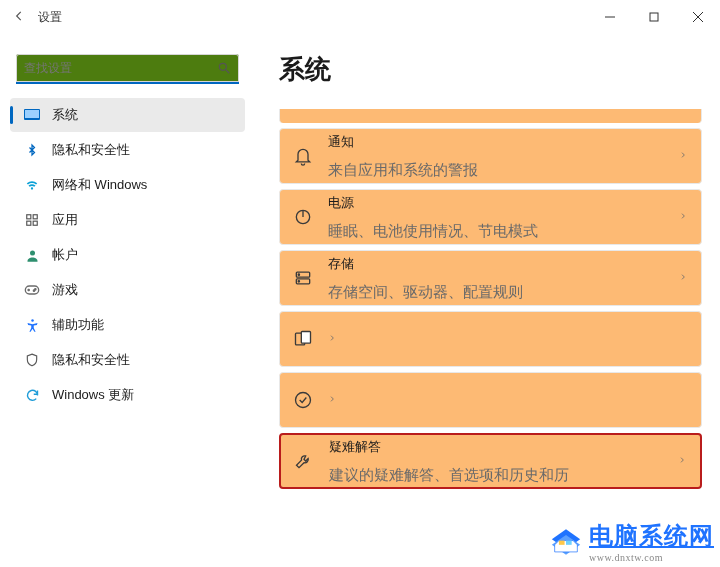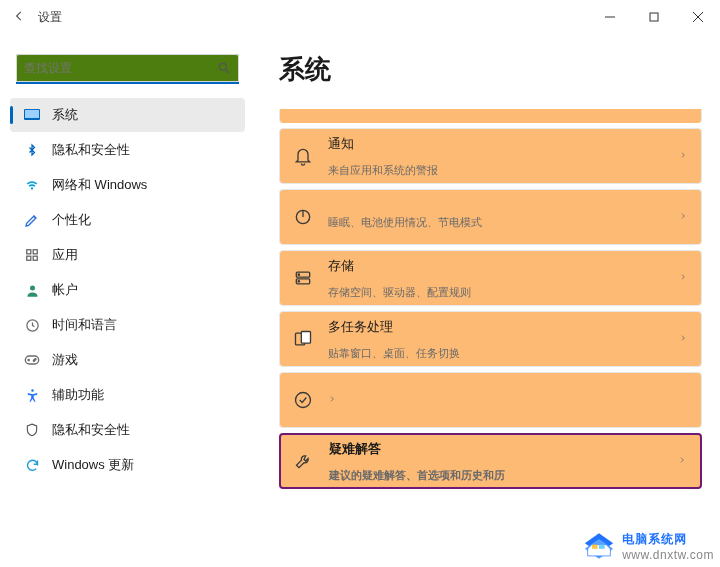"来自应用和系统的警报" .card-sub { font-size: 11px -> 15px }
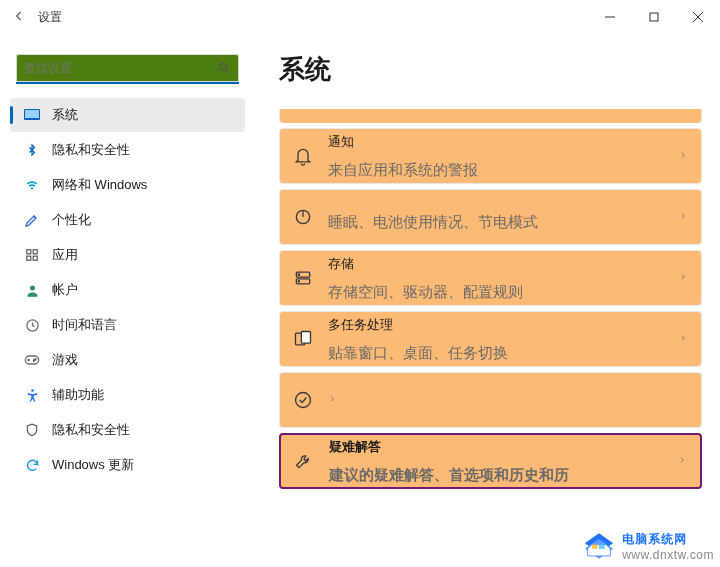"电源" div.card-title { html: none -> <div>电源</div> }
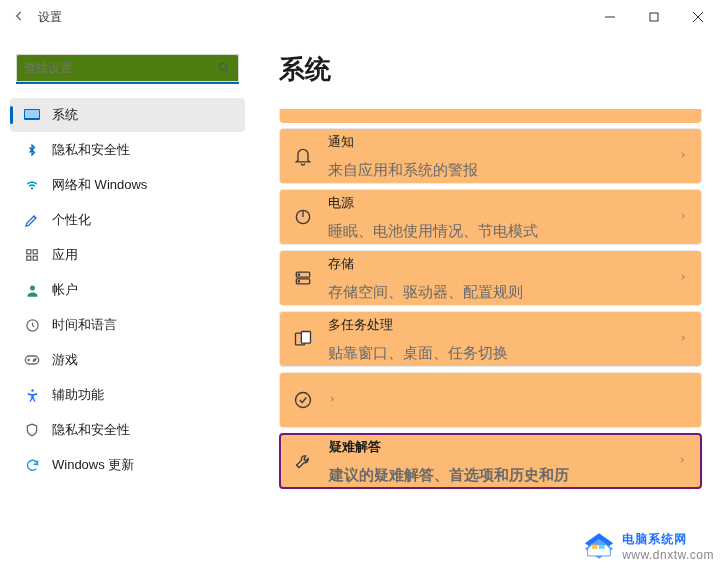"个性化" li { html: <li> <span> <svg> <path></path> <path></path> </svg> </span> <span>个性化</span> </li> -> none }
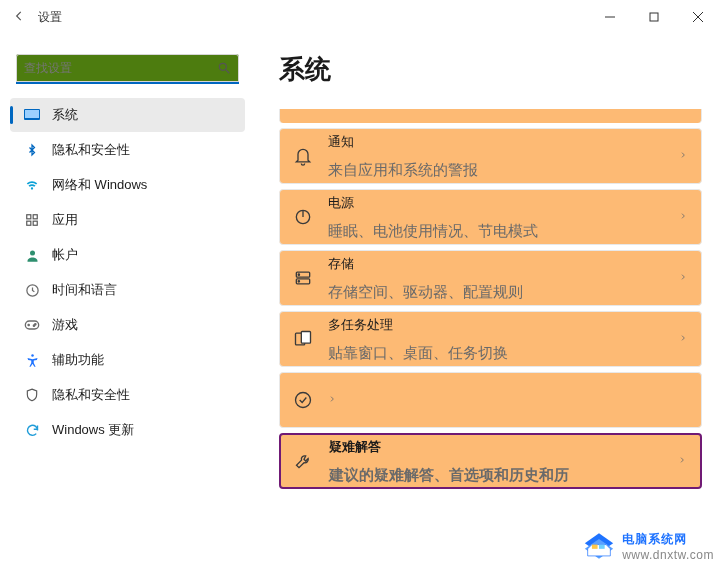"时间和语言" li { html: <li> <span> <svg> <circle></circle> <path></path> </svg> </span> <span>时间和语言</span> </li> -> none }
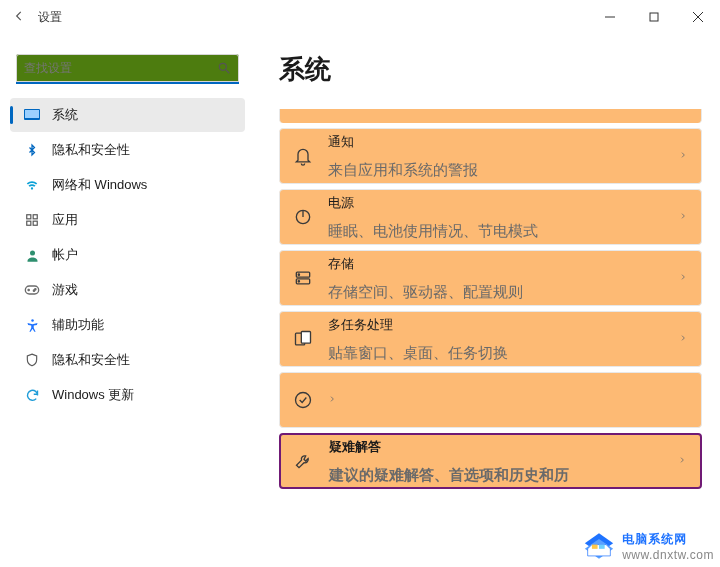"多任务处理" div.card-text { html: <div> <div>多任务处理</div> <div>贴靠窗口、桌面、任务切换</div> </div> -> none }
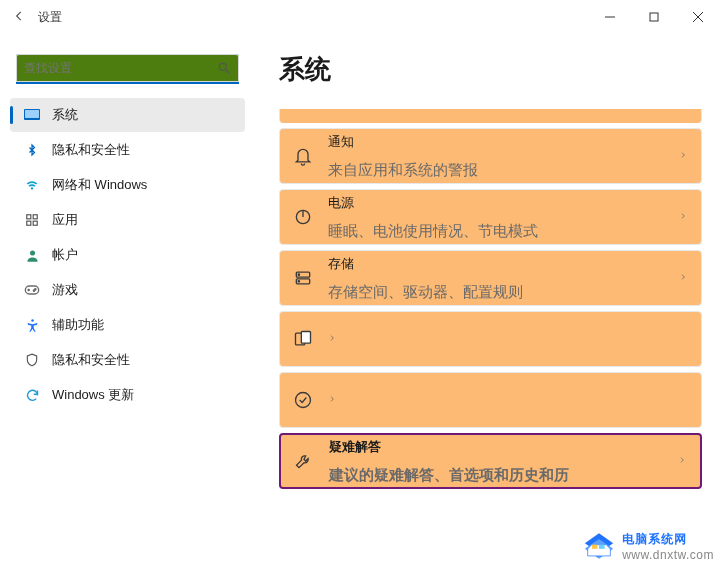"疑难解答" .card.highlight { border: 2px solid #701a75 -> 2px solid #b91c1c; font-weight: bold -> none }
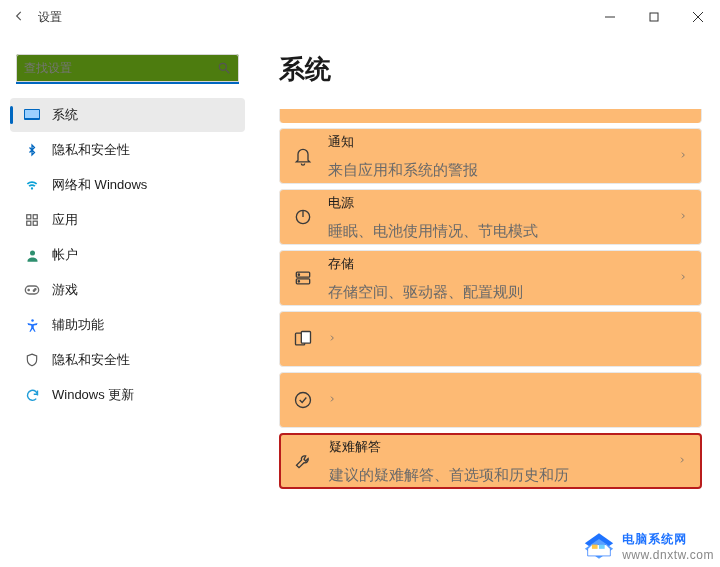"电脑系统网" .watermark-text .big { font-size: 12px -> 24px; text-decoration: none -> underline }
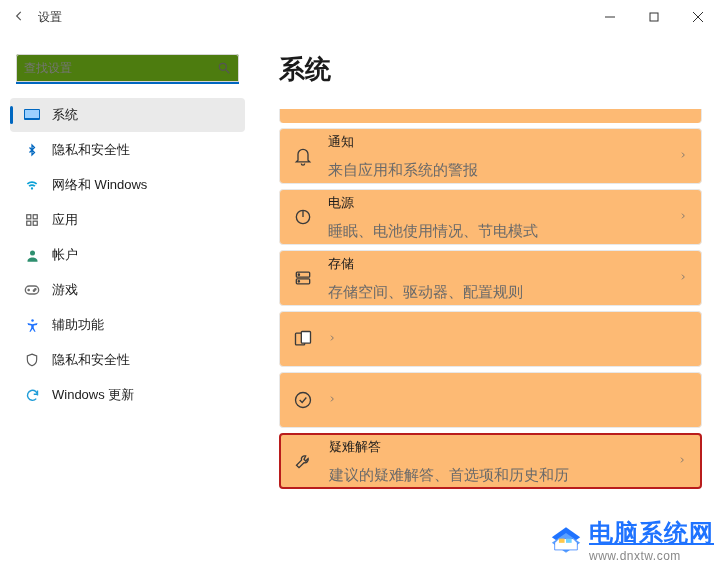"www.dnxtw.com" .watermark-text .small { font-family: none -> Liberation Serif, serif; font-size: 12px -> 10px }
